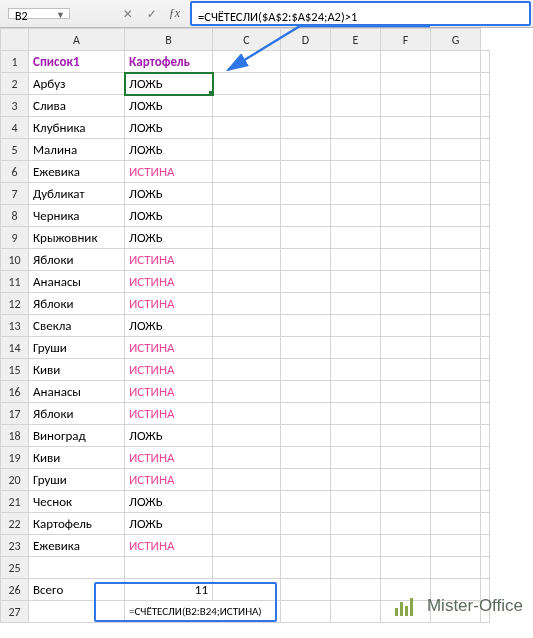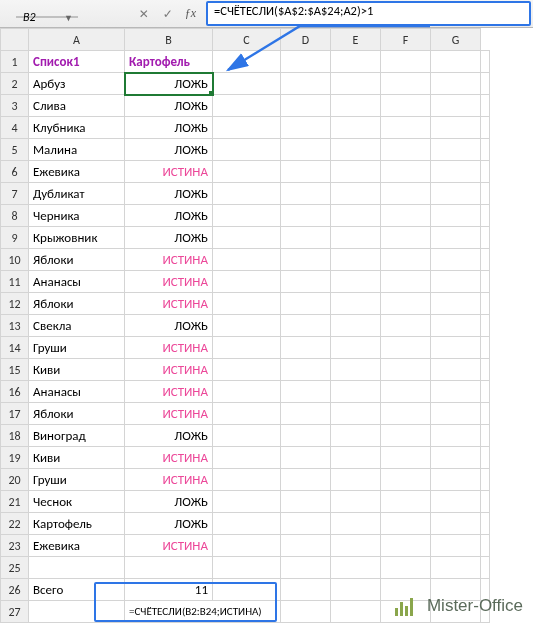"B2" .name-box { align-items: center -> flex-start; font-style: italic -> none; margin: 16px -> 8px }
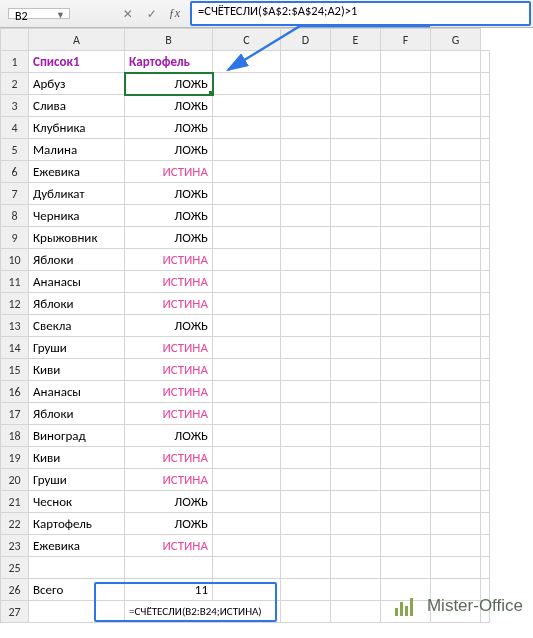"=СЧЁТЕСЛИ($A$2:$A$24;A2)>1" .formula-input { align-items: flex-start -> flex-end }
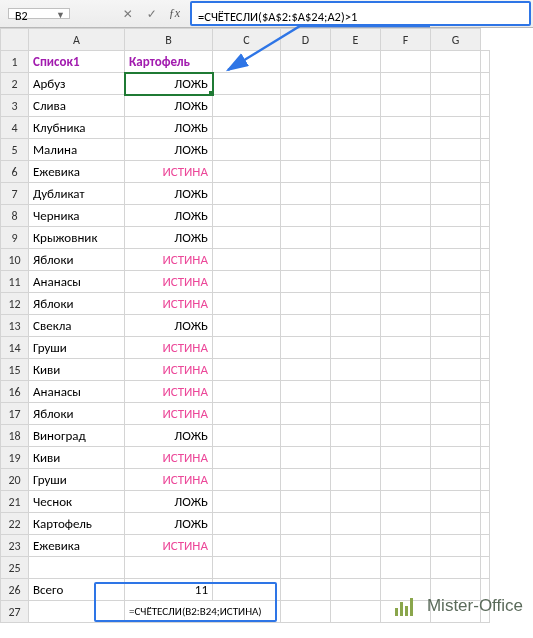"ЛОЖЬ" .center { text-align: right -> left }
